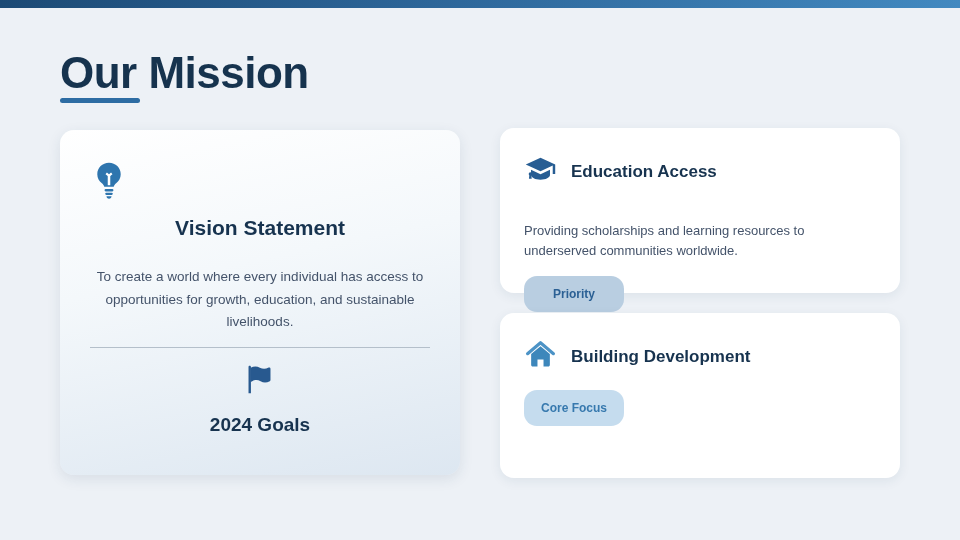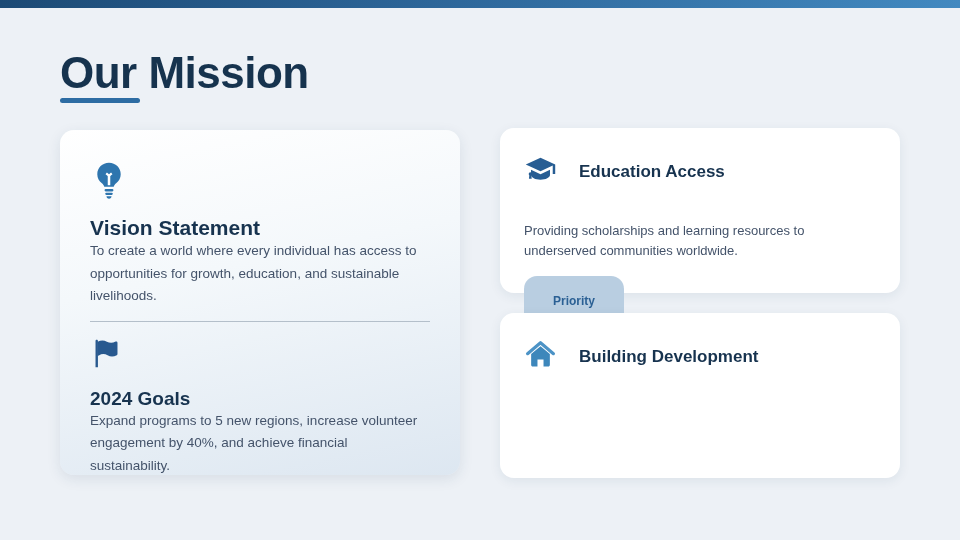"Education Access" .card-header { gap: 22px -> 14px }
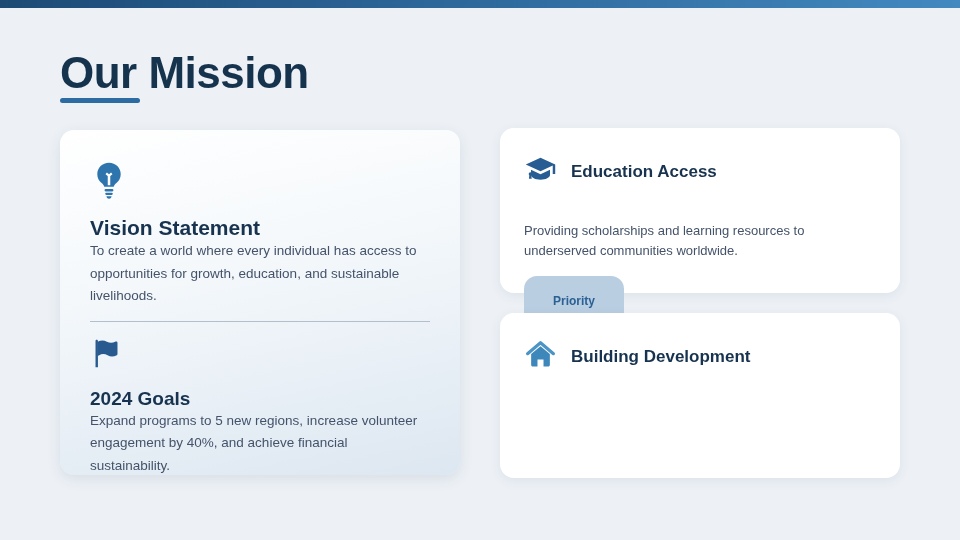"Vision Statement" .mission-card { text-align: none -> center }
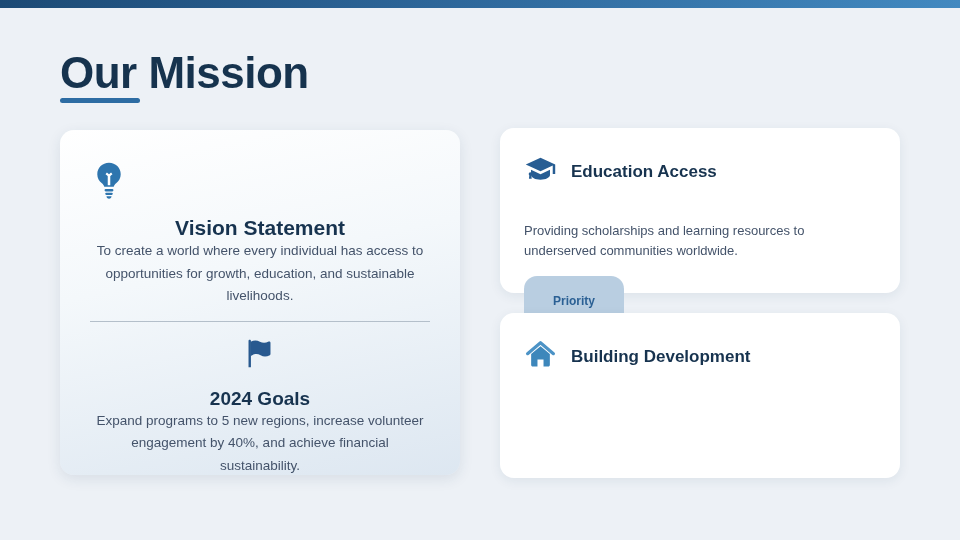"To create a world where" .mission-card p { margin-top: 0 -> 26px }
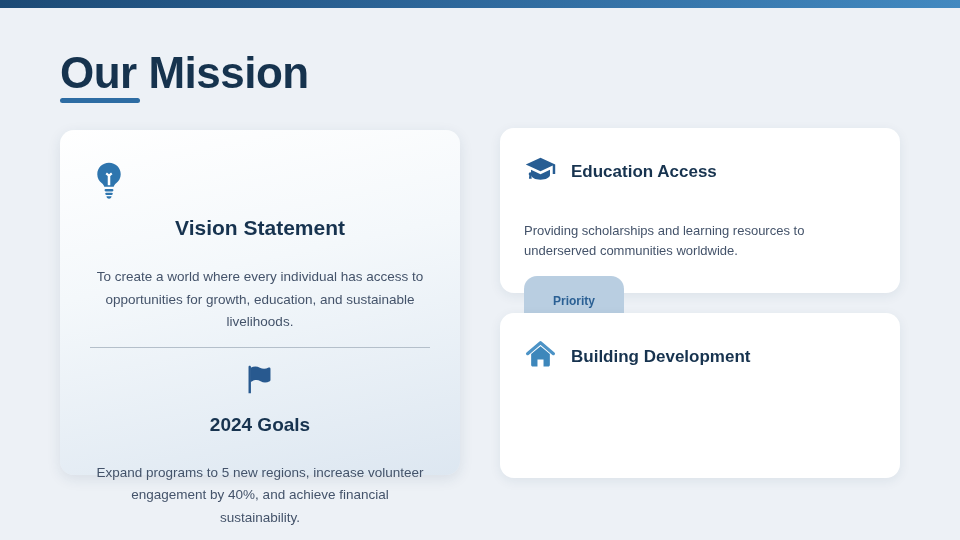"Priority" .badge { padding: 18px 0 -> 11px 0 }
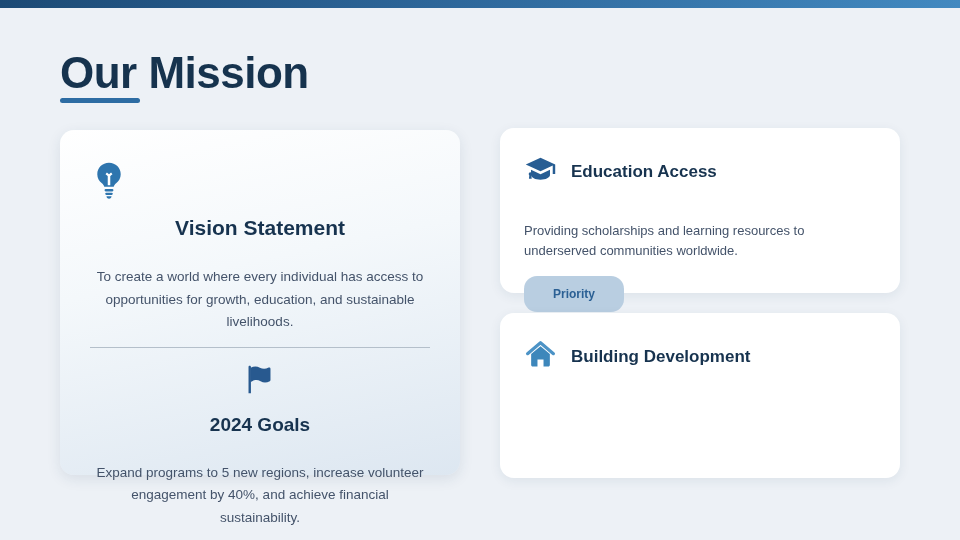"Core Focus" span.badge { html: none -> <span>Core Focus</span> }
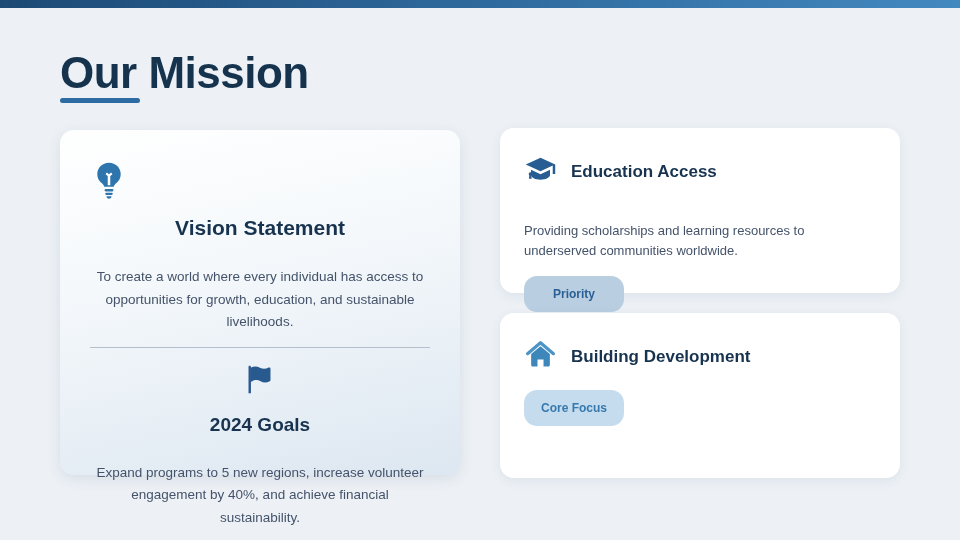"Expand programs to 5 new" p { html: <p>Expand programs to 5 new regions, increase volunteer engagement by 40%, and achieve financial sustainability.</p> -> none }
